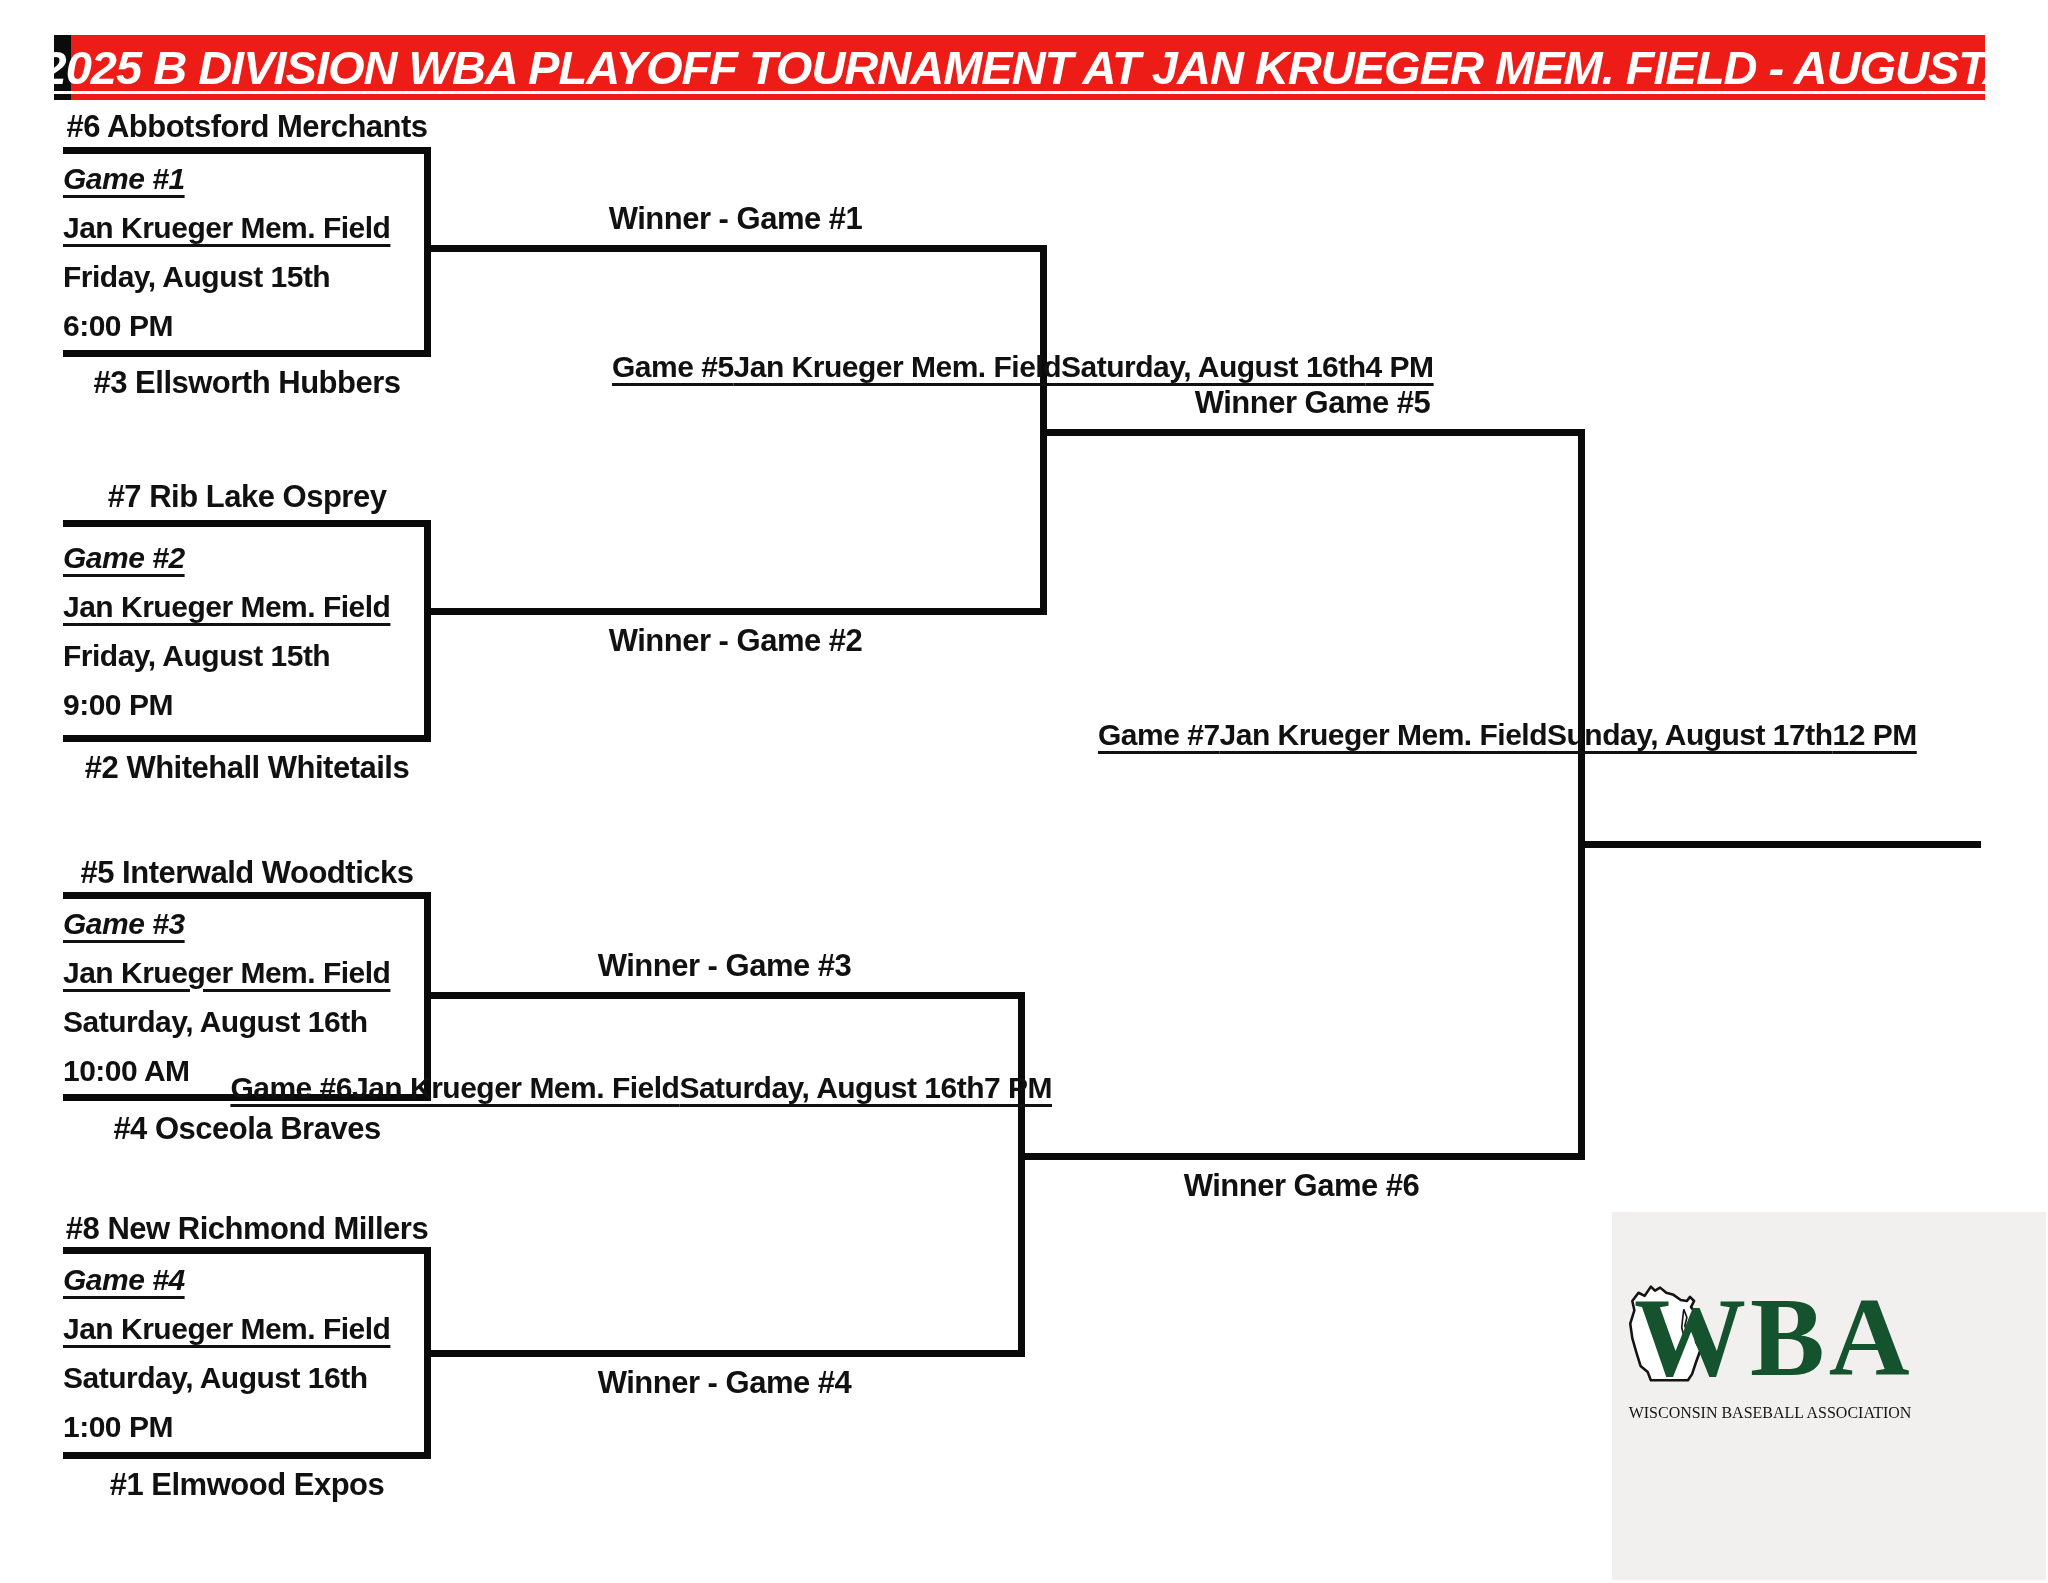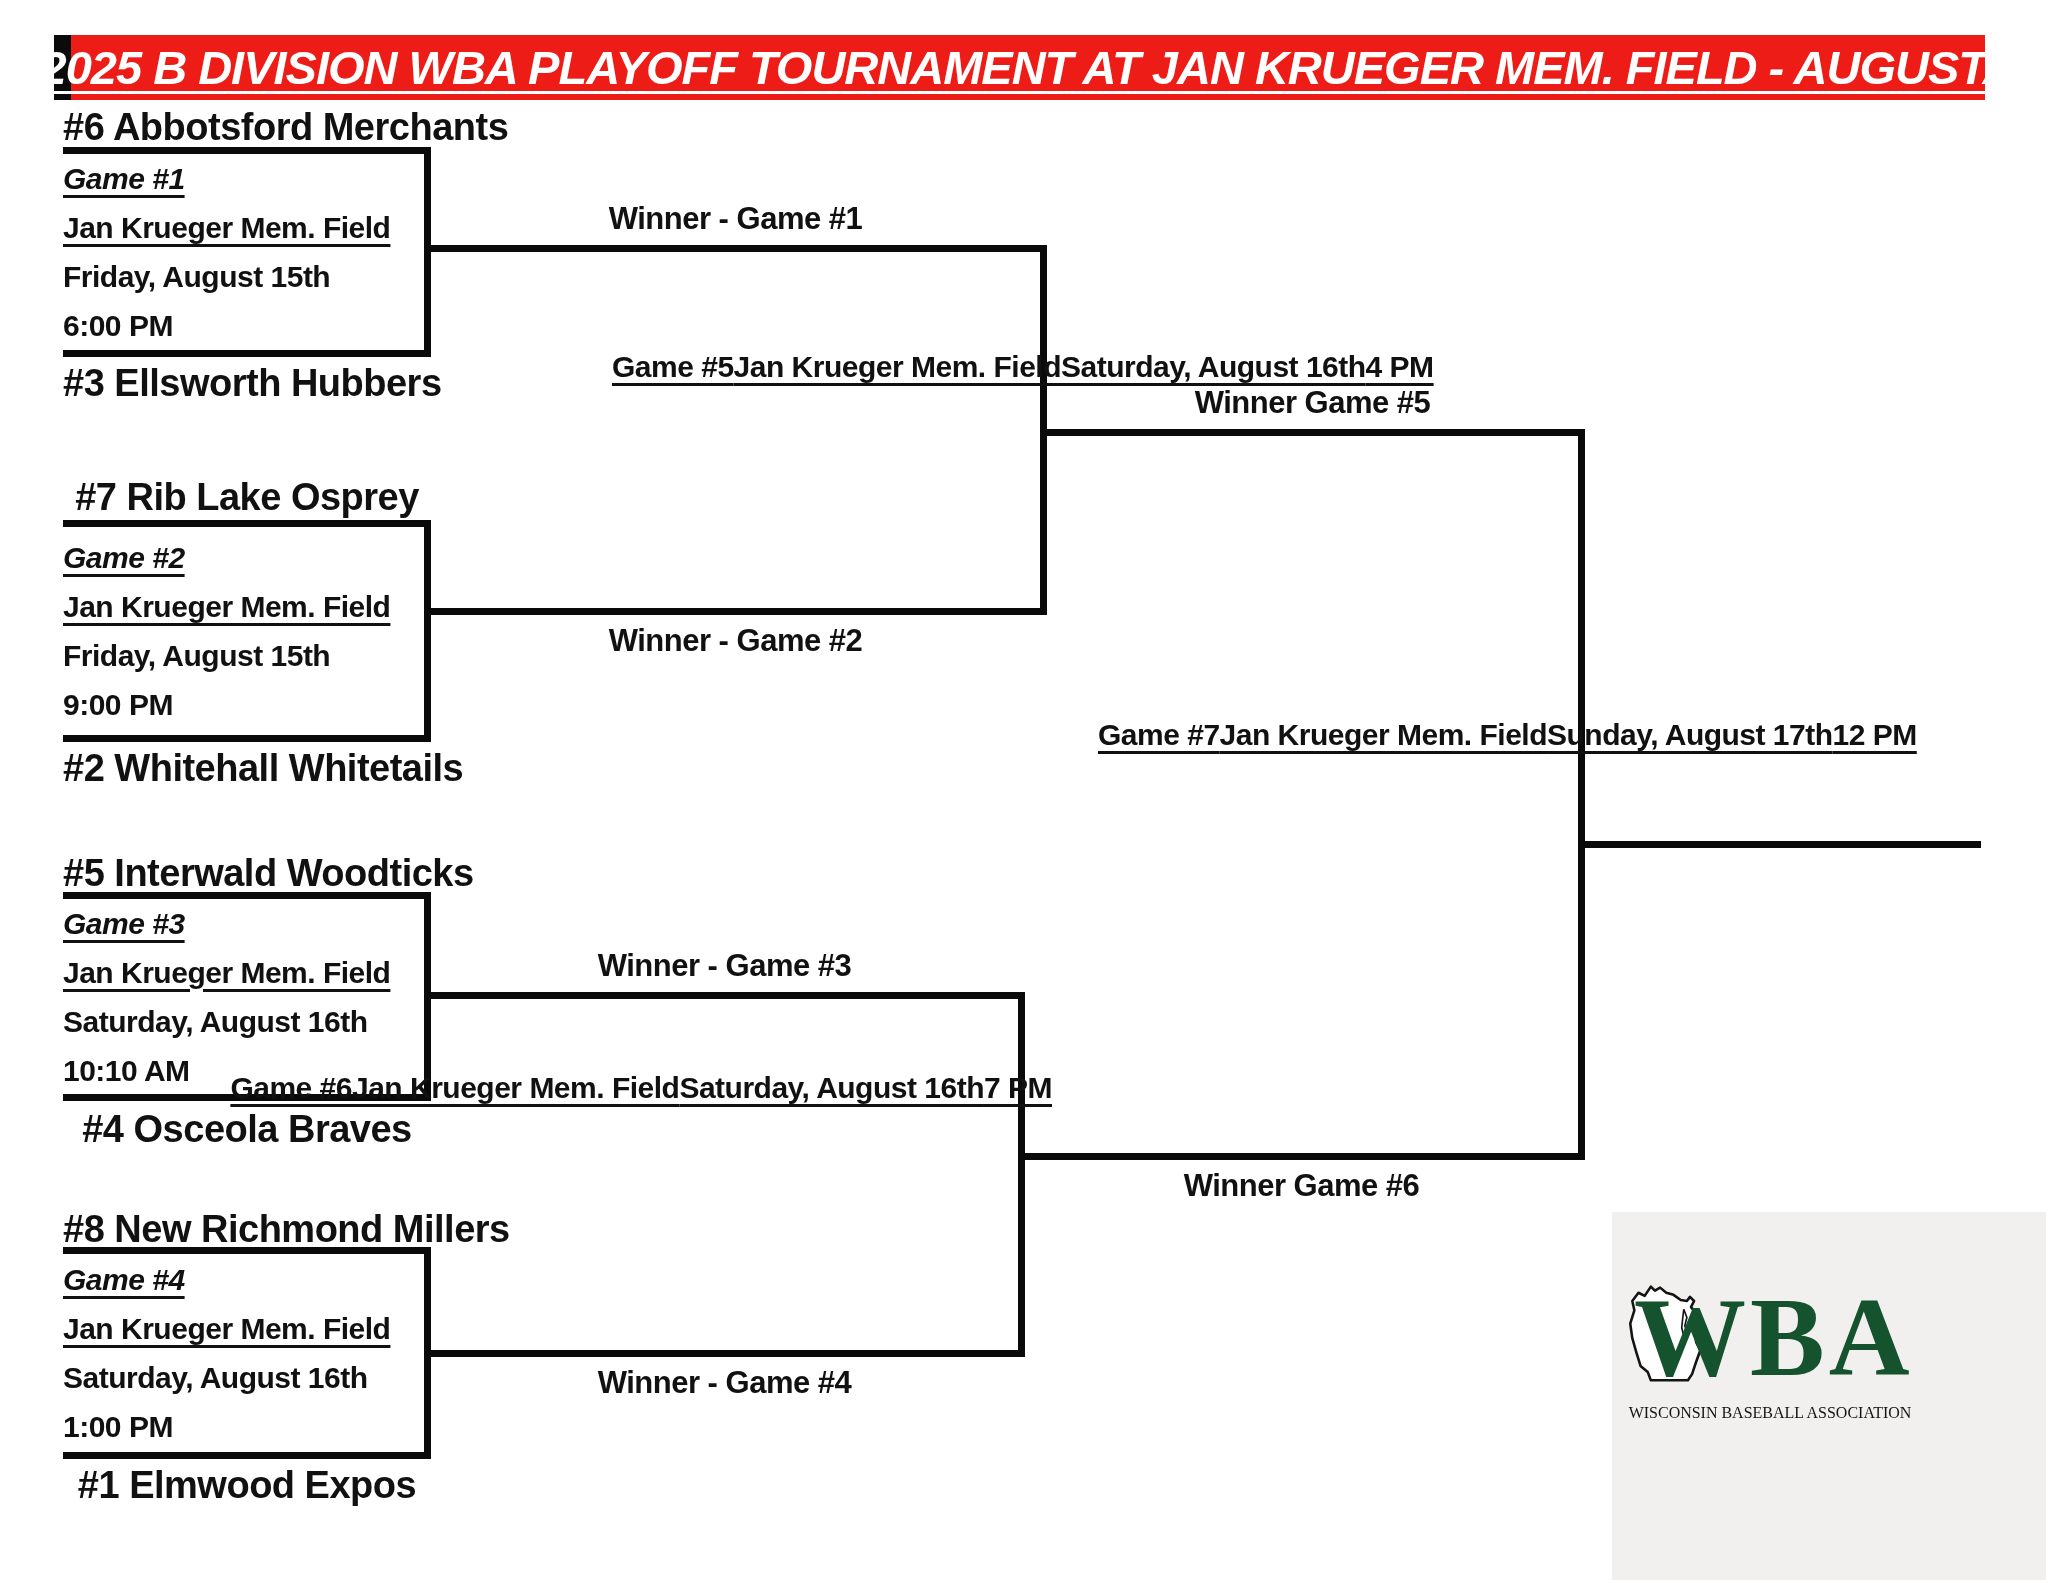"#6 Abbotsford Merchants" .team { font-size: 38px -> 31px }
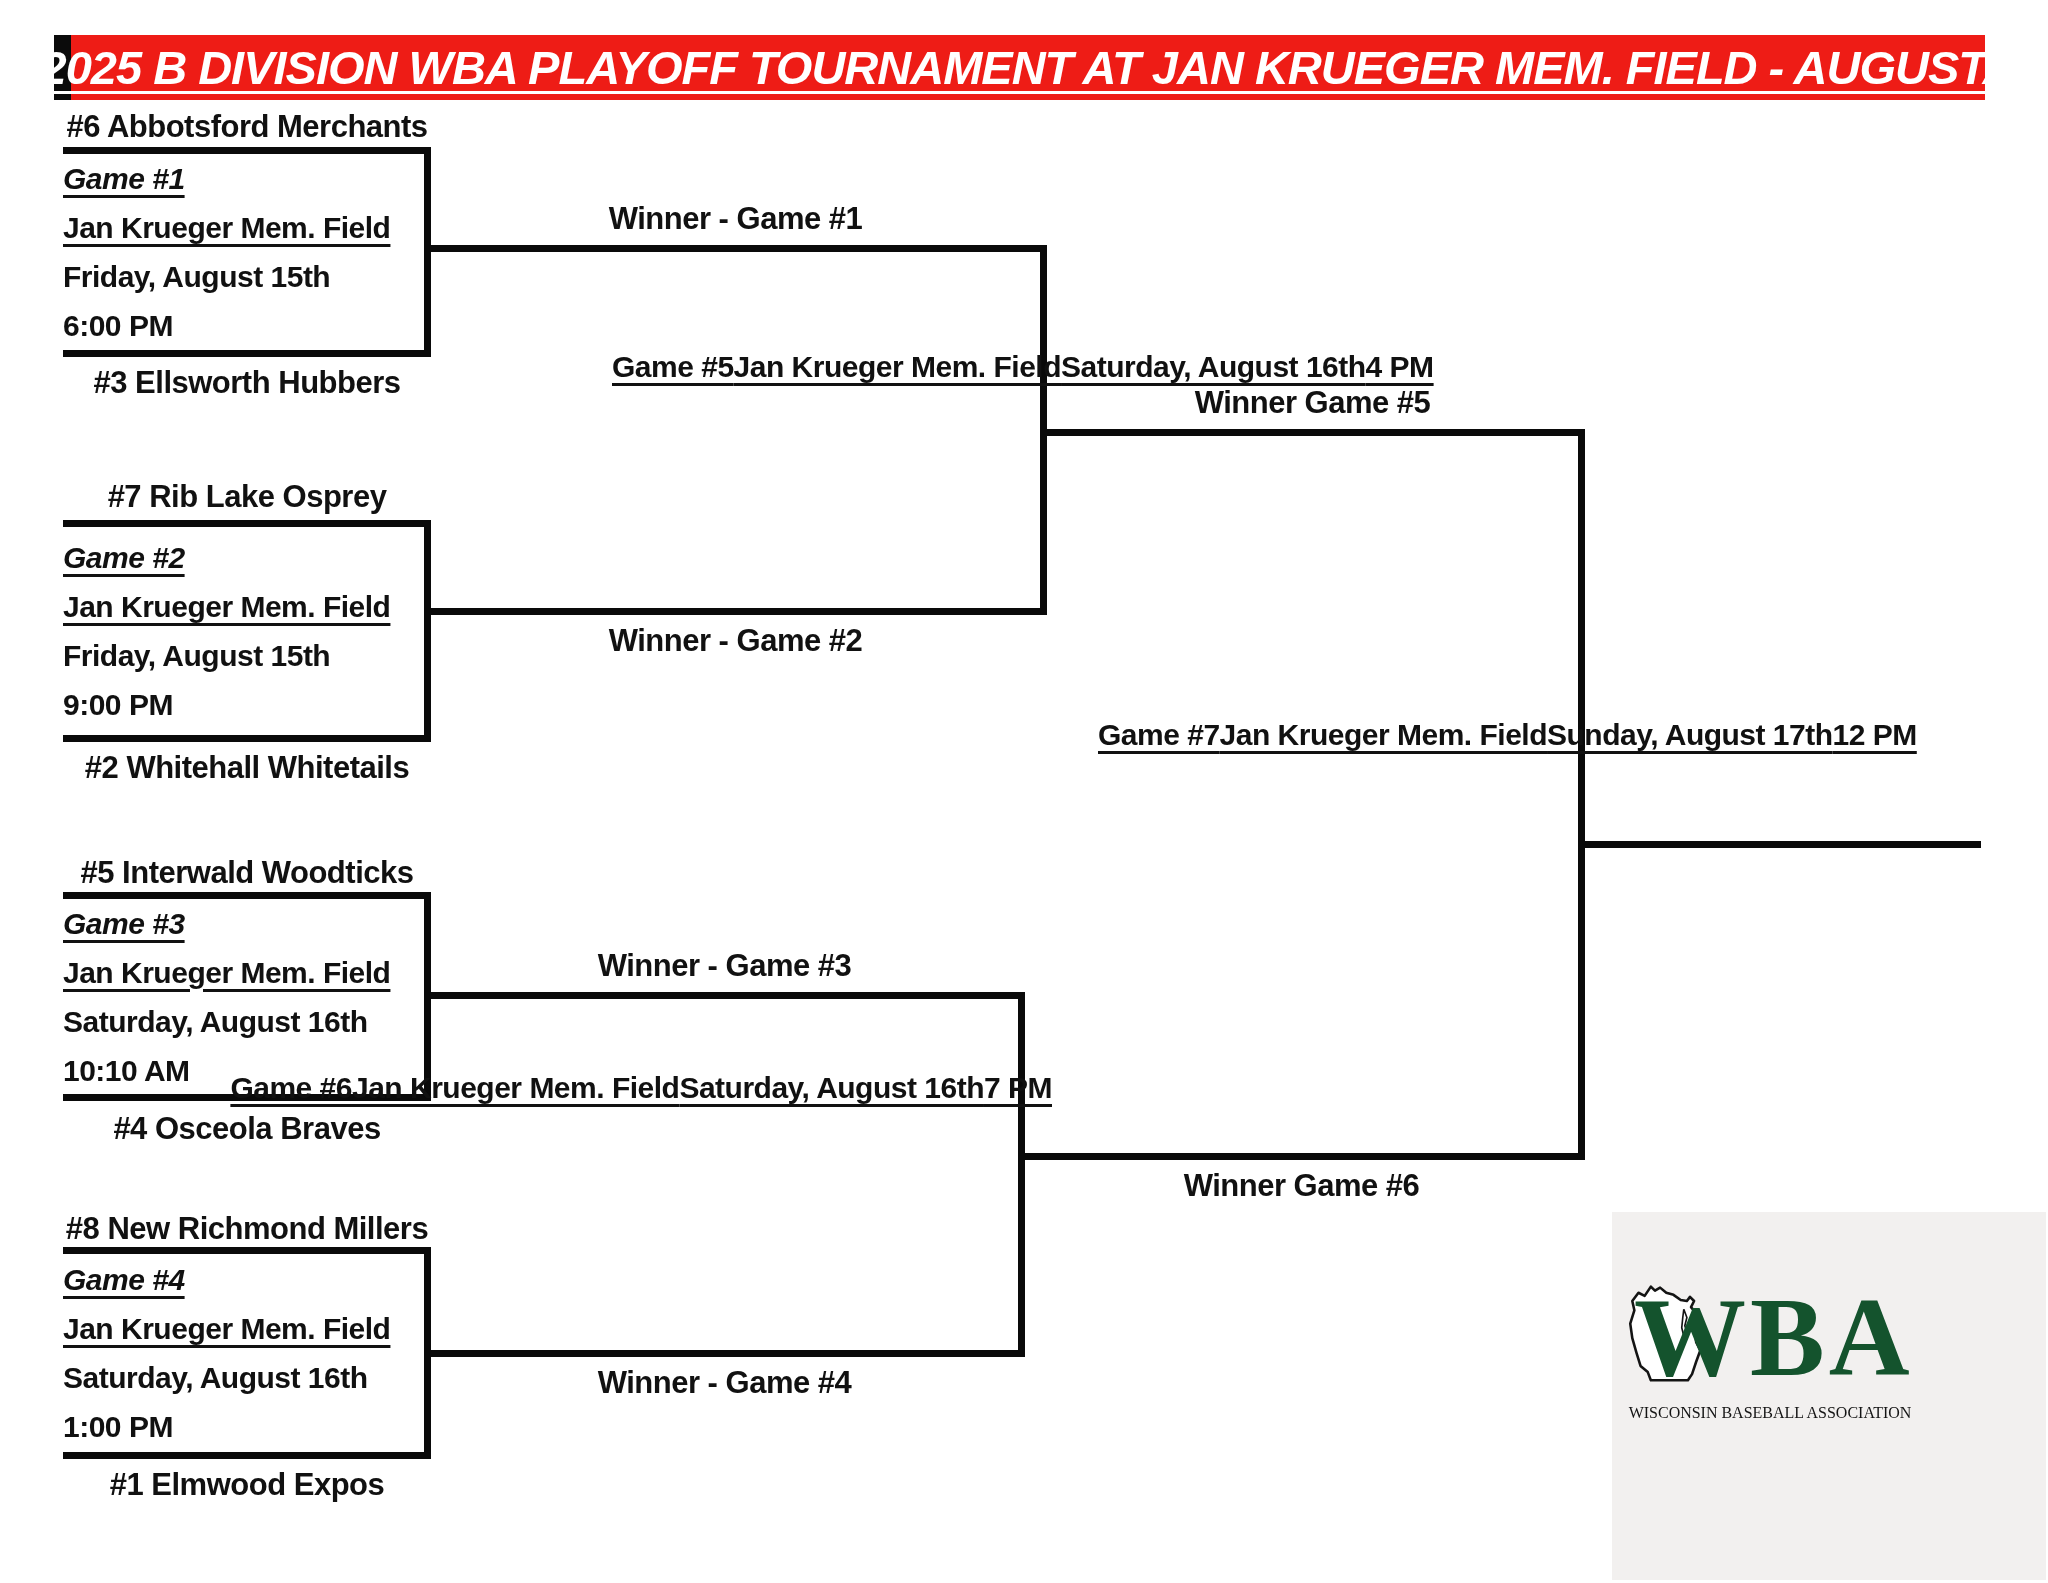"10:10 AM" div.row { text: 10:10 -> 10:00 }
